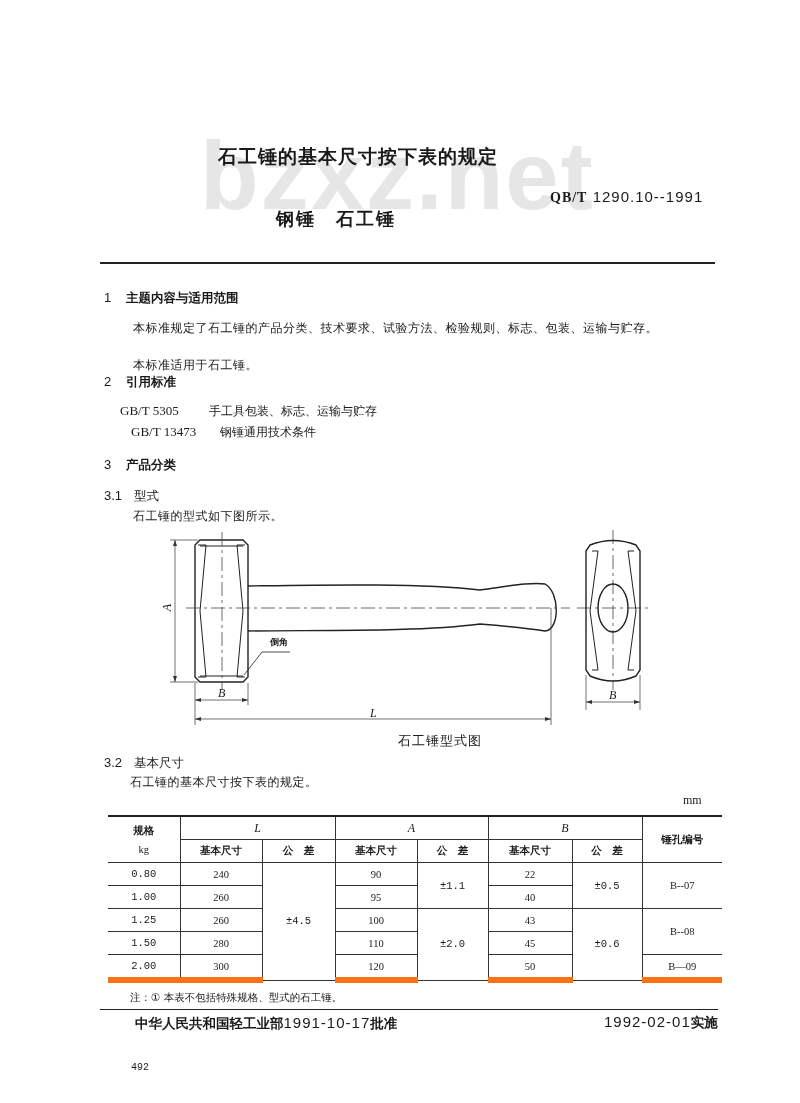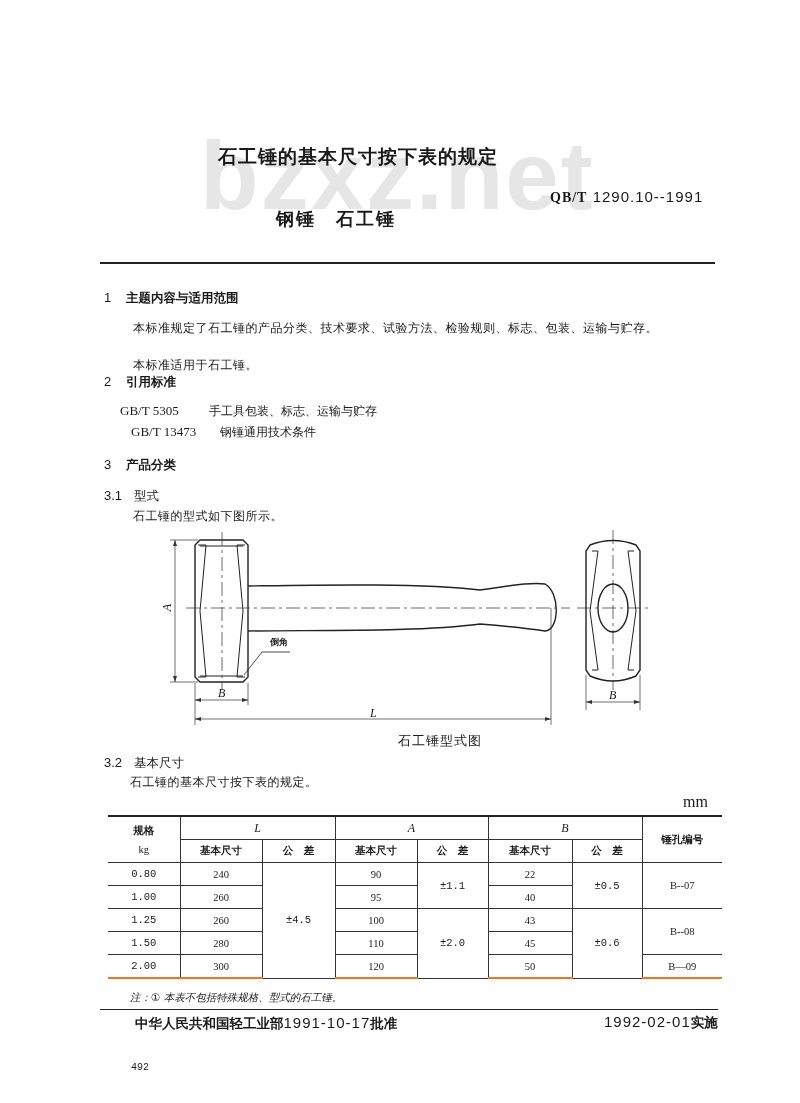"mm" div.abs { font-size: 16px -> 12px }
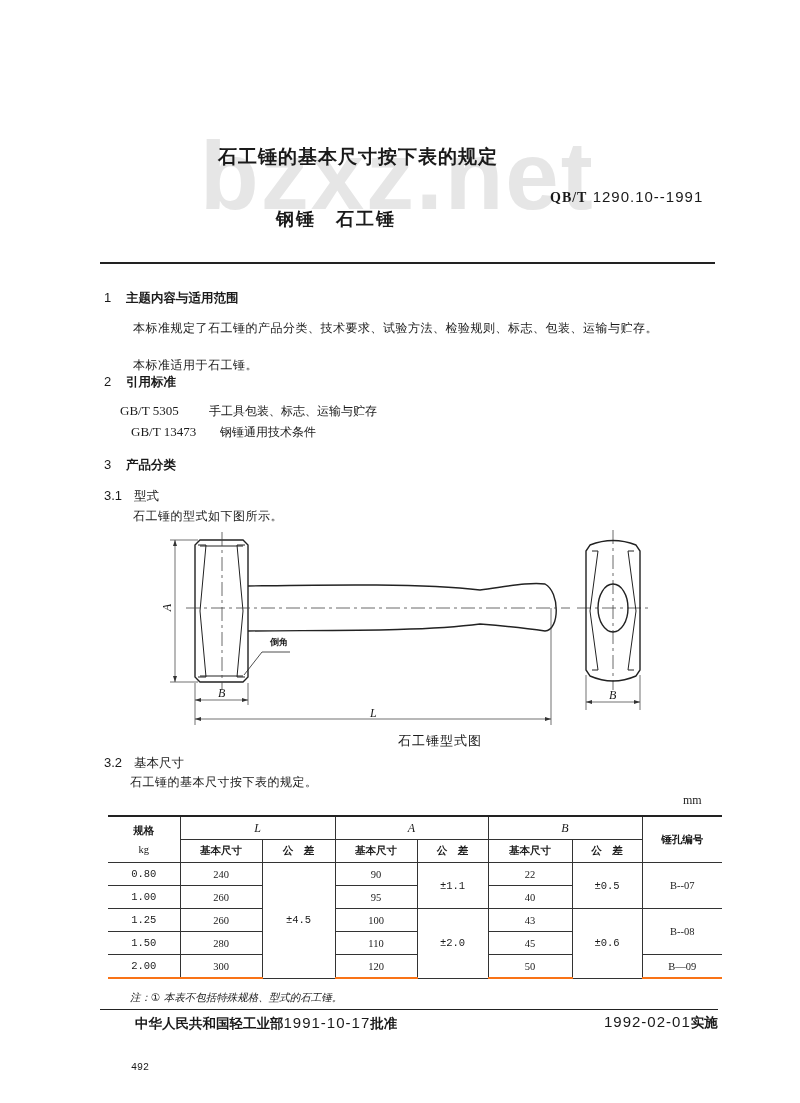"2.00" table.dims tr:last-child td { border-bottom: 2px solid #f97316 -> 6px solid #f97316 }
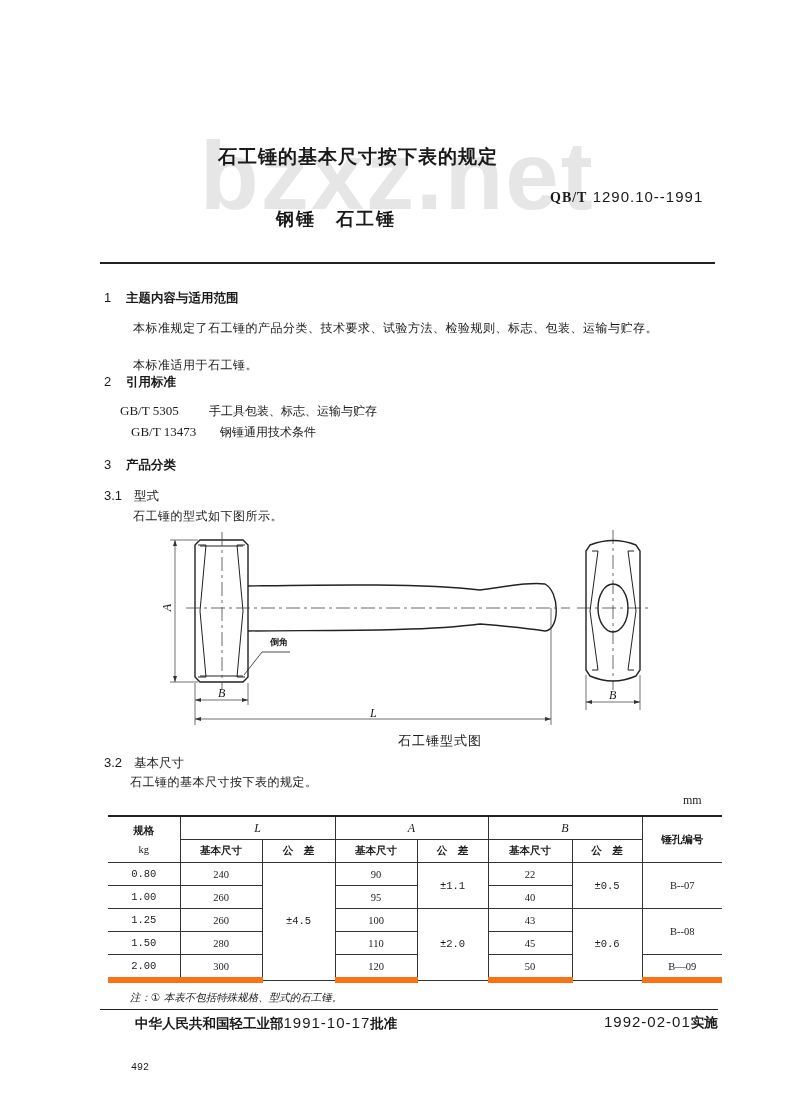"注：① 本表不包括特殊规格、型式的石工锤。" .note { font-style: italic -> none }
